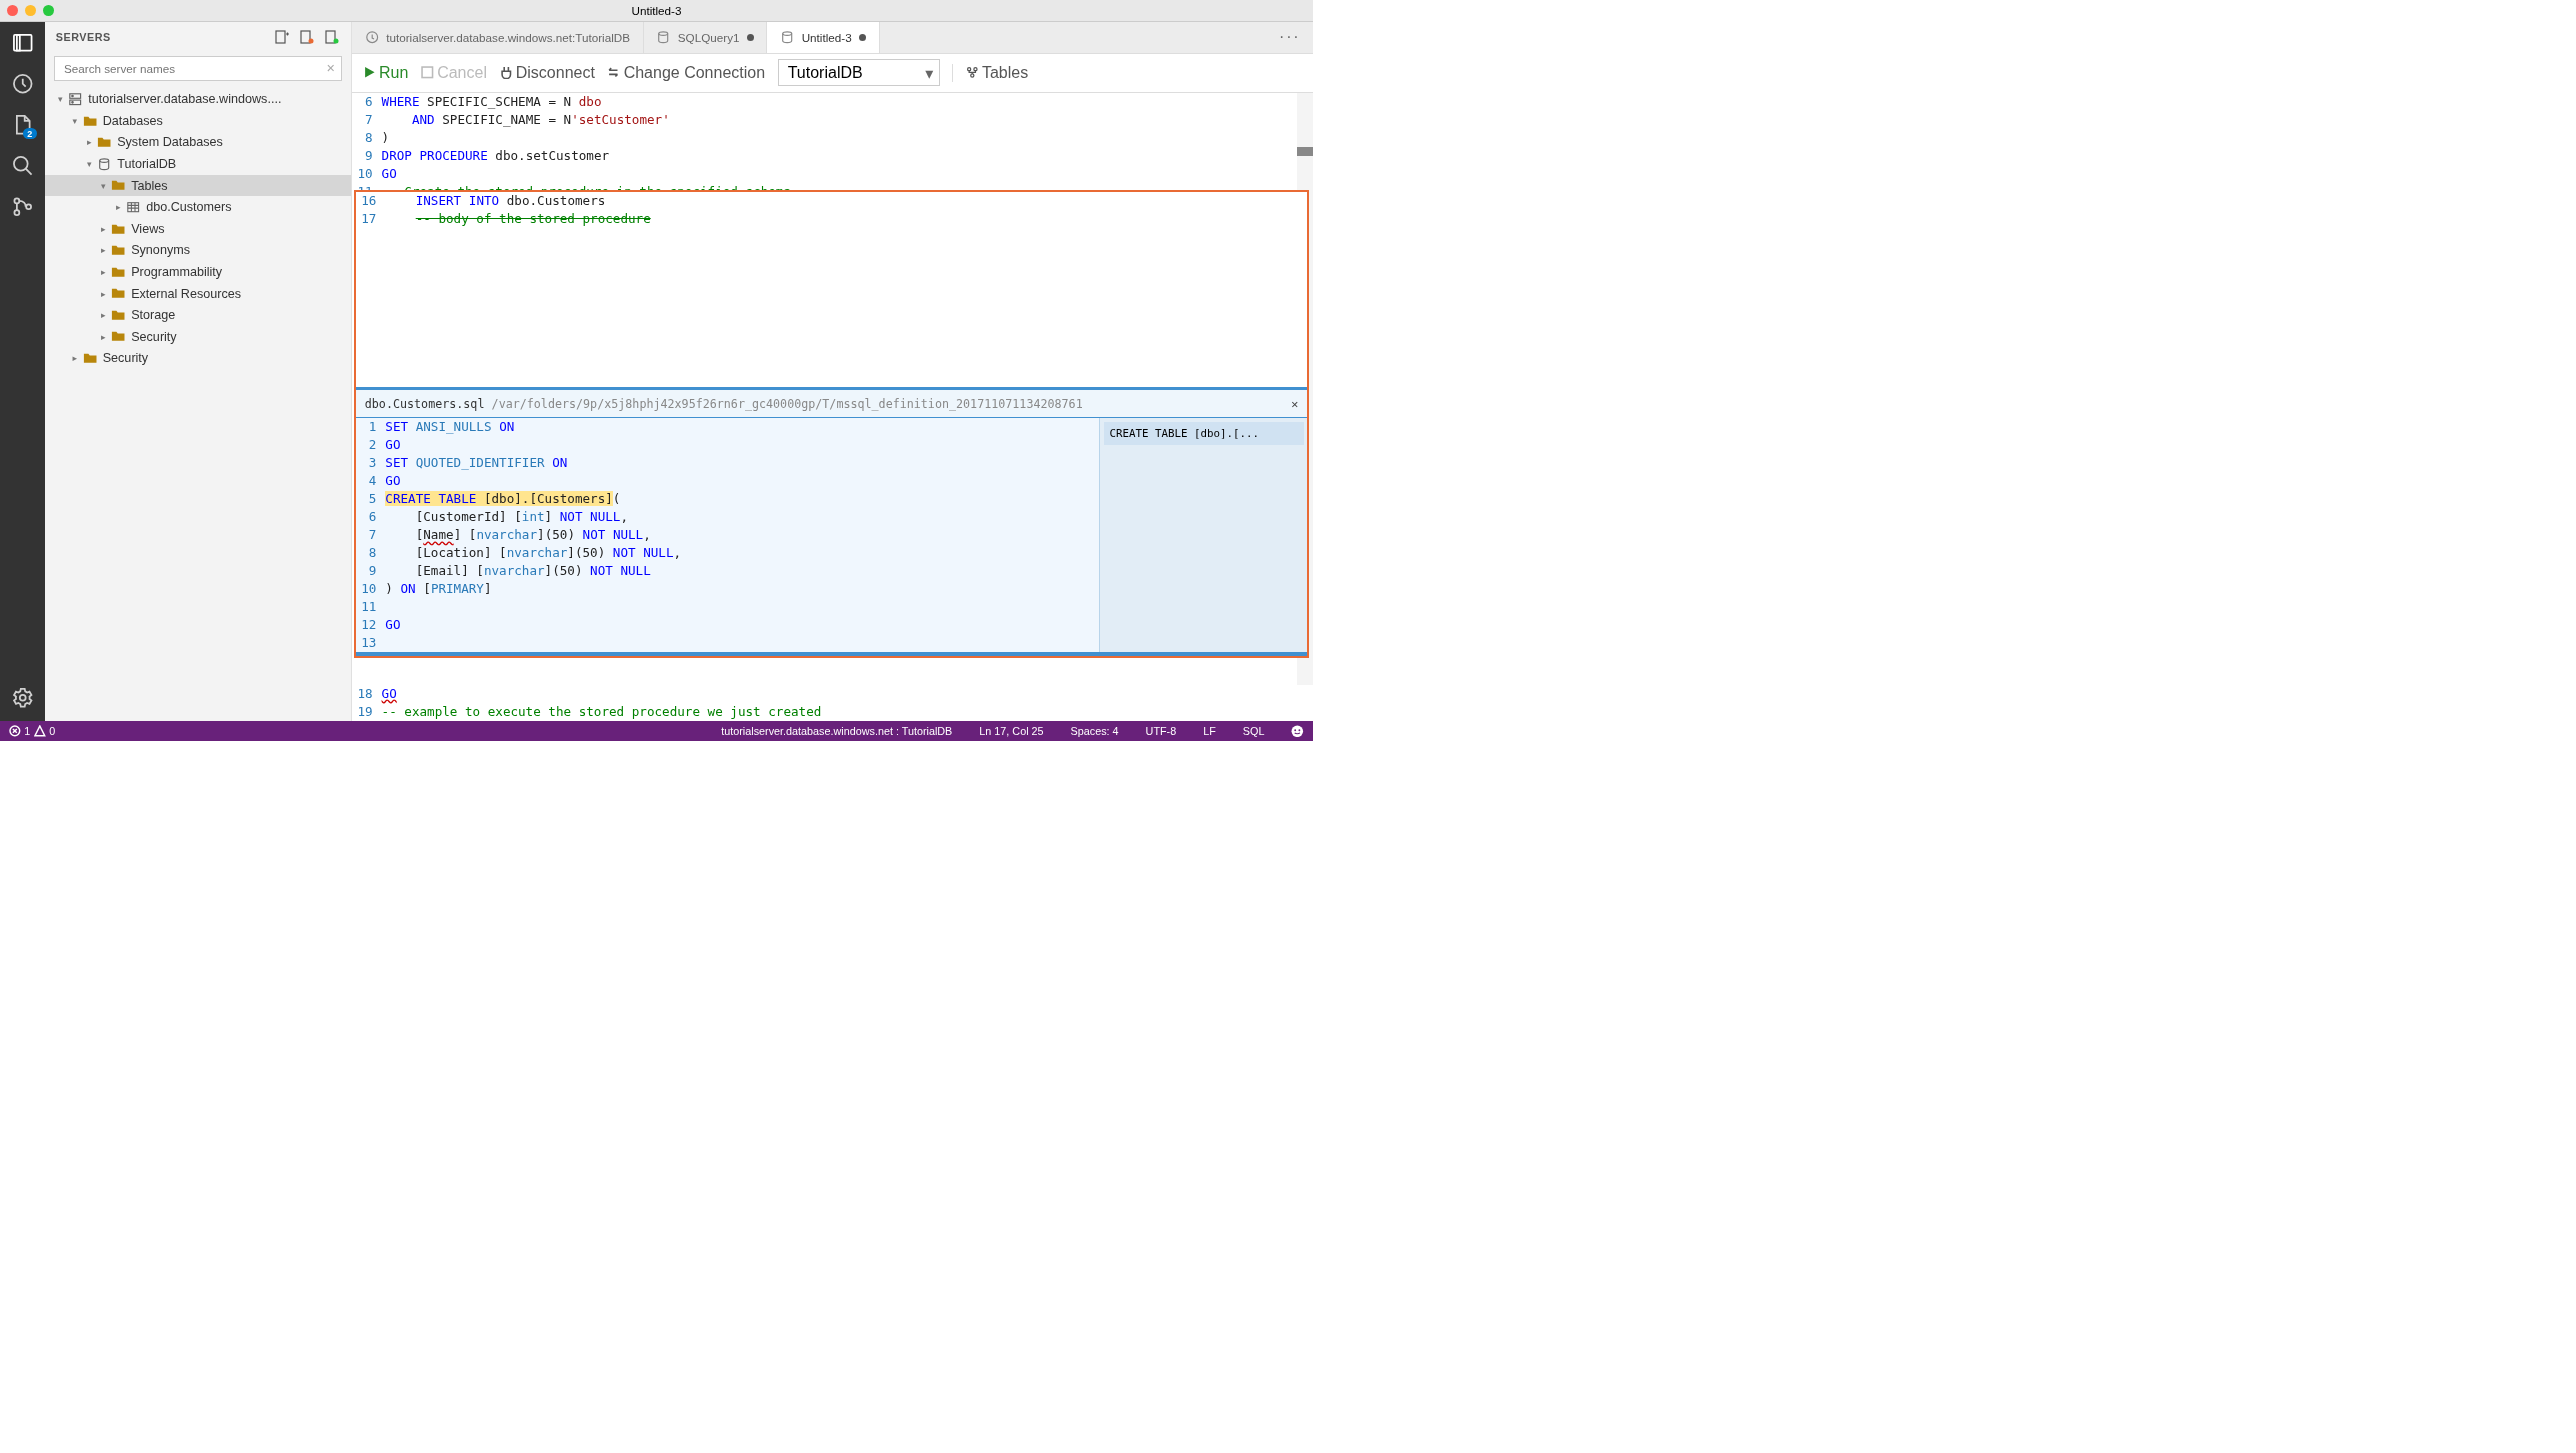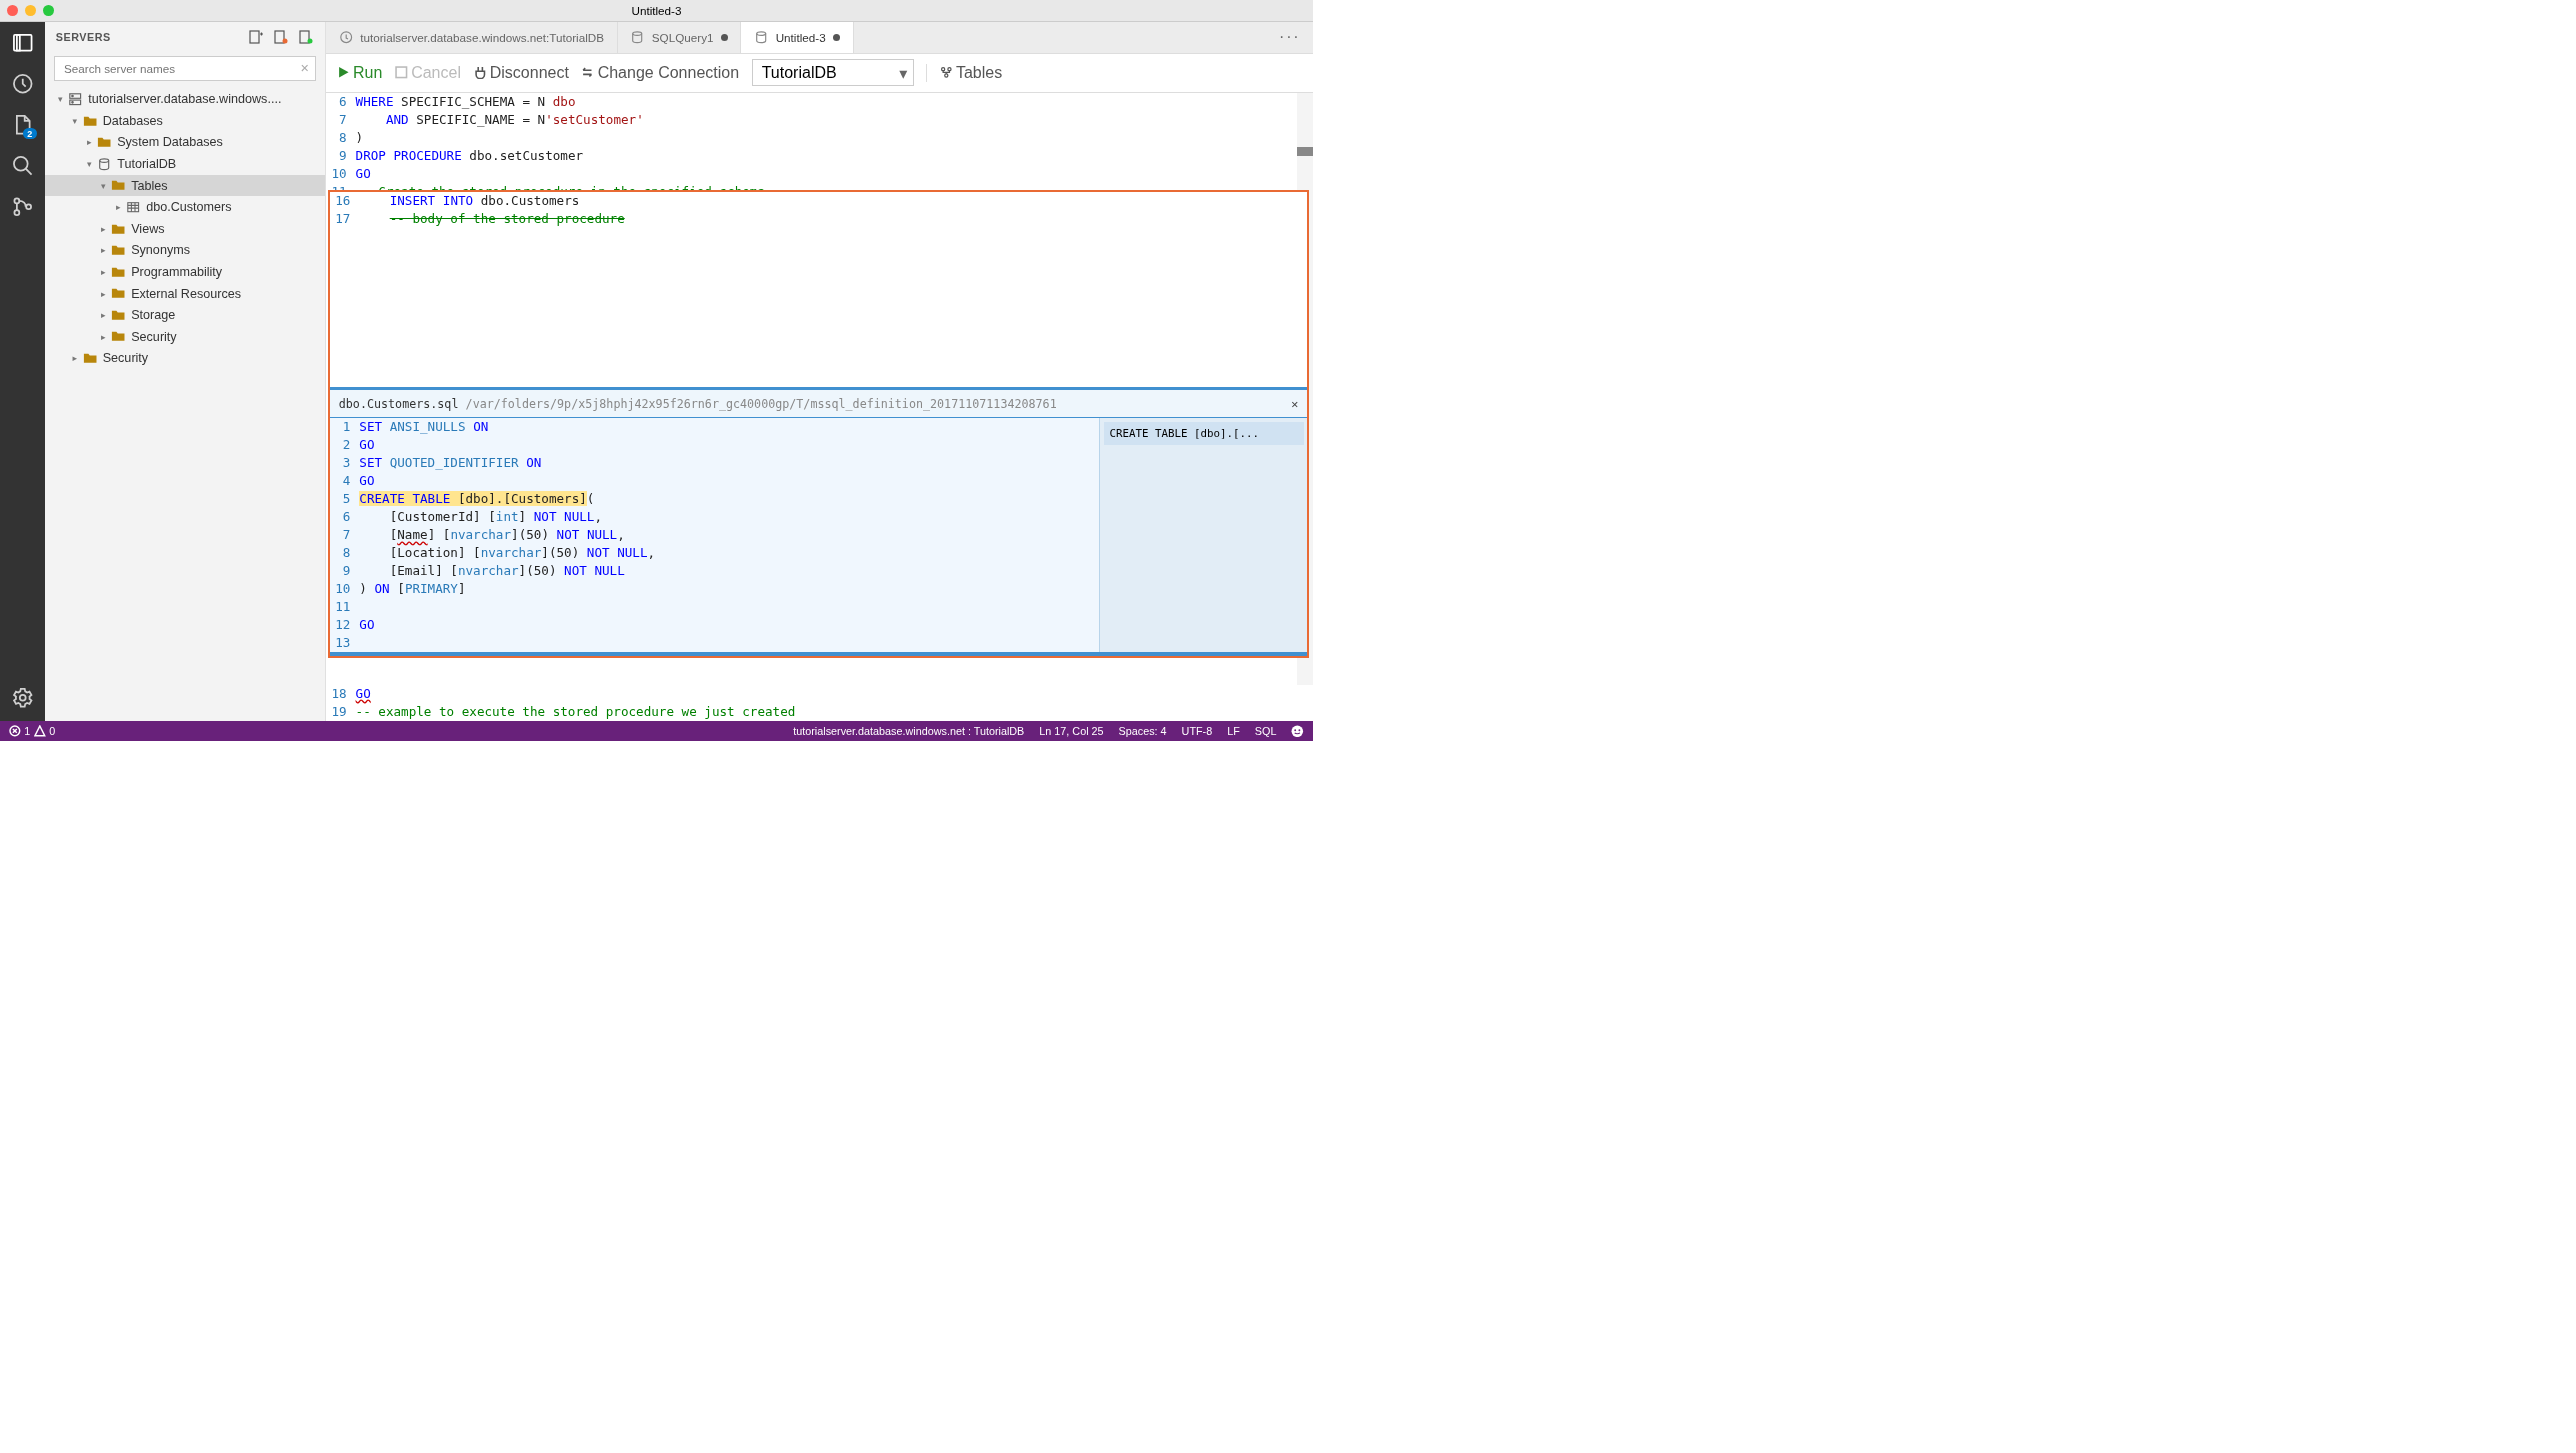"SERVERS" .sidebar { width: 281px -> 307px }
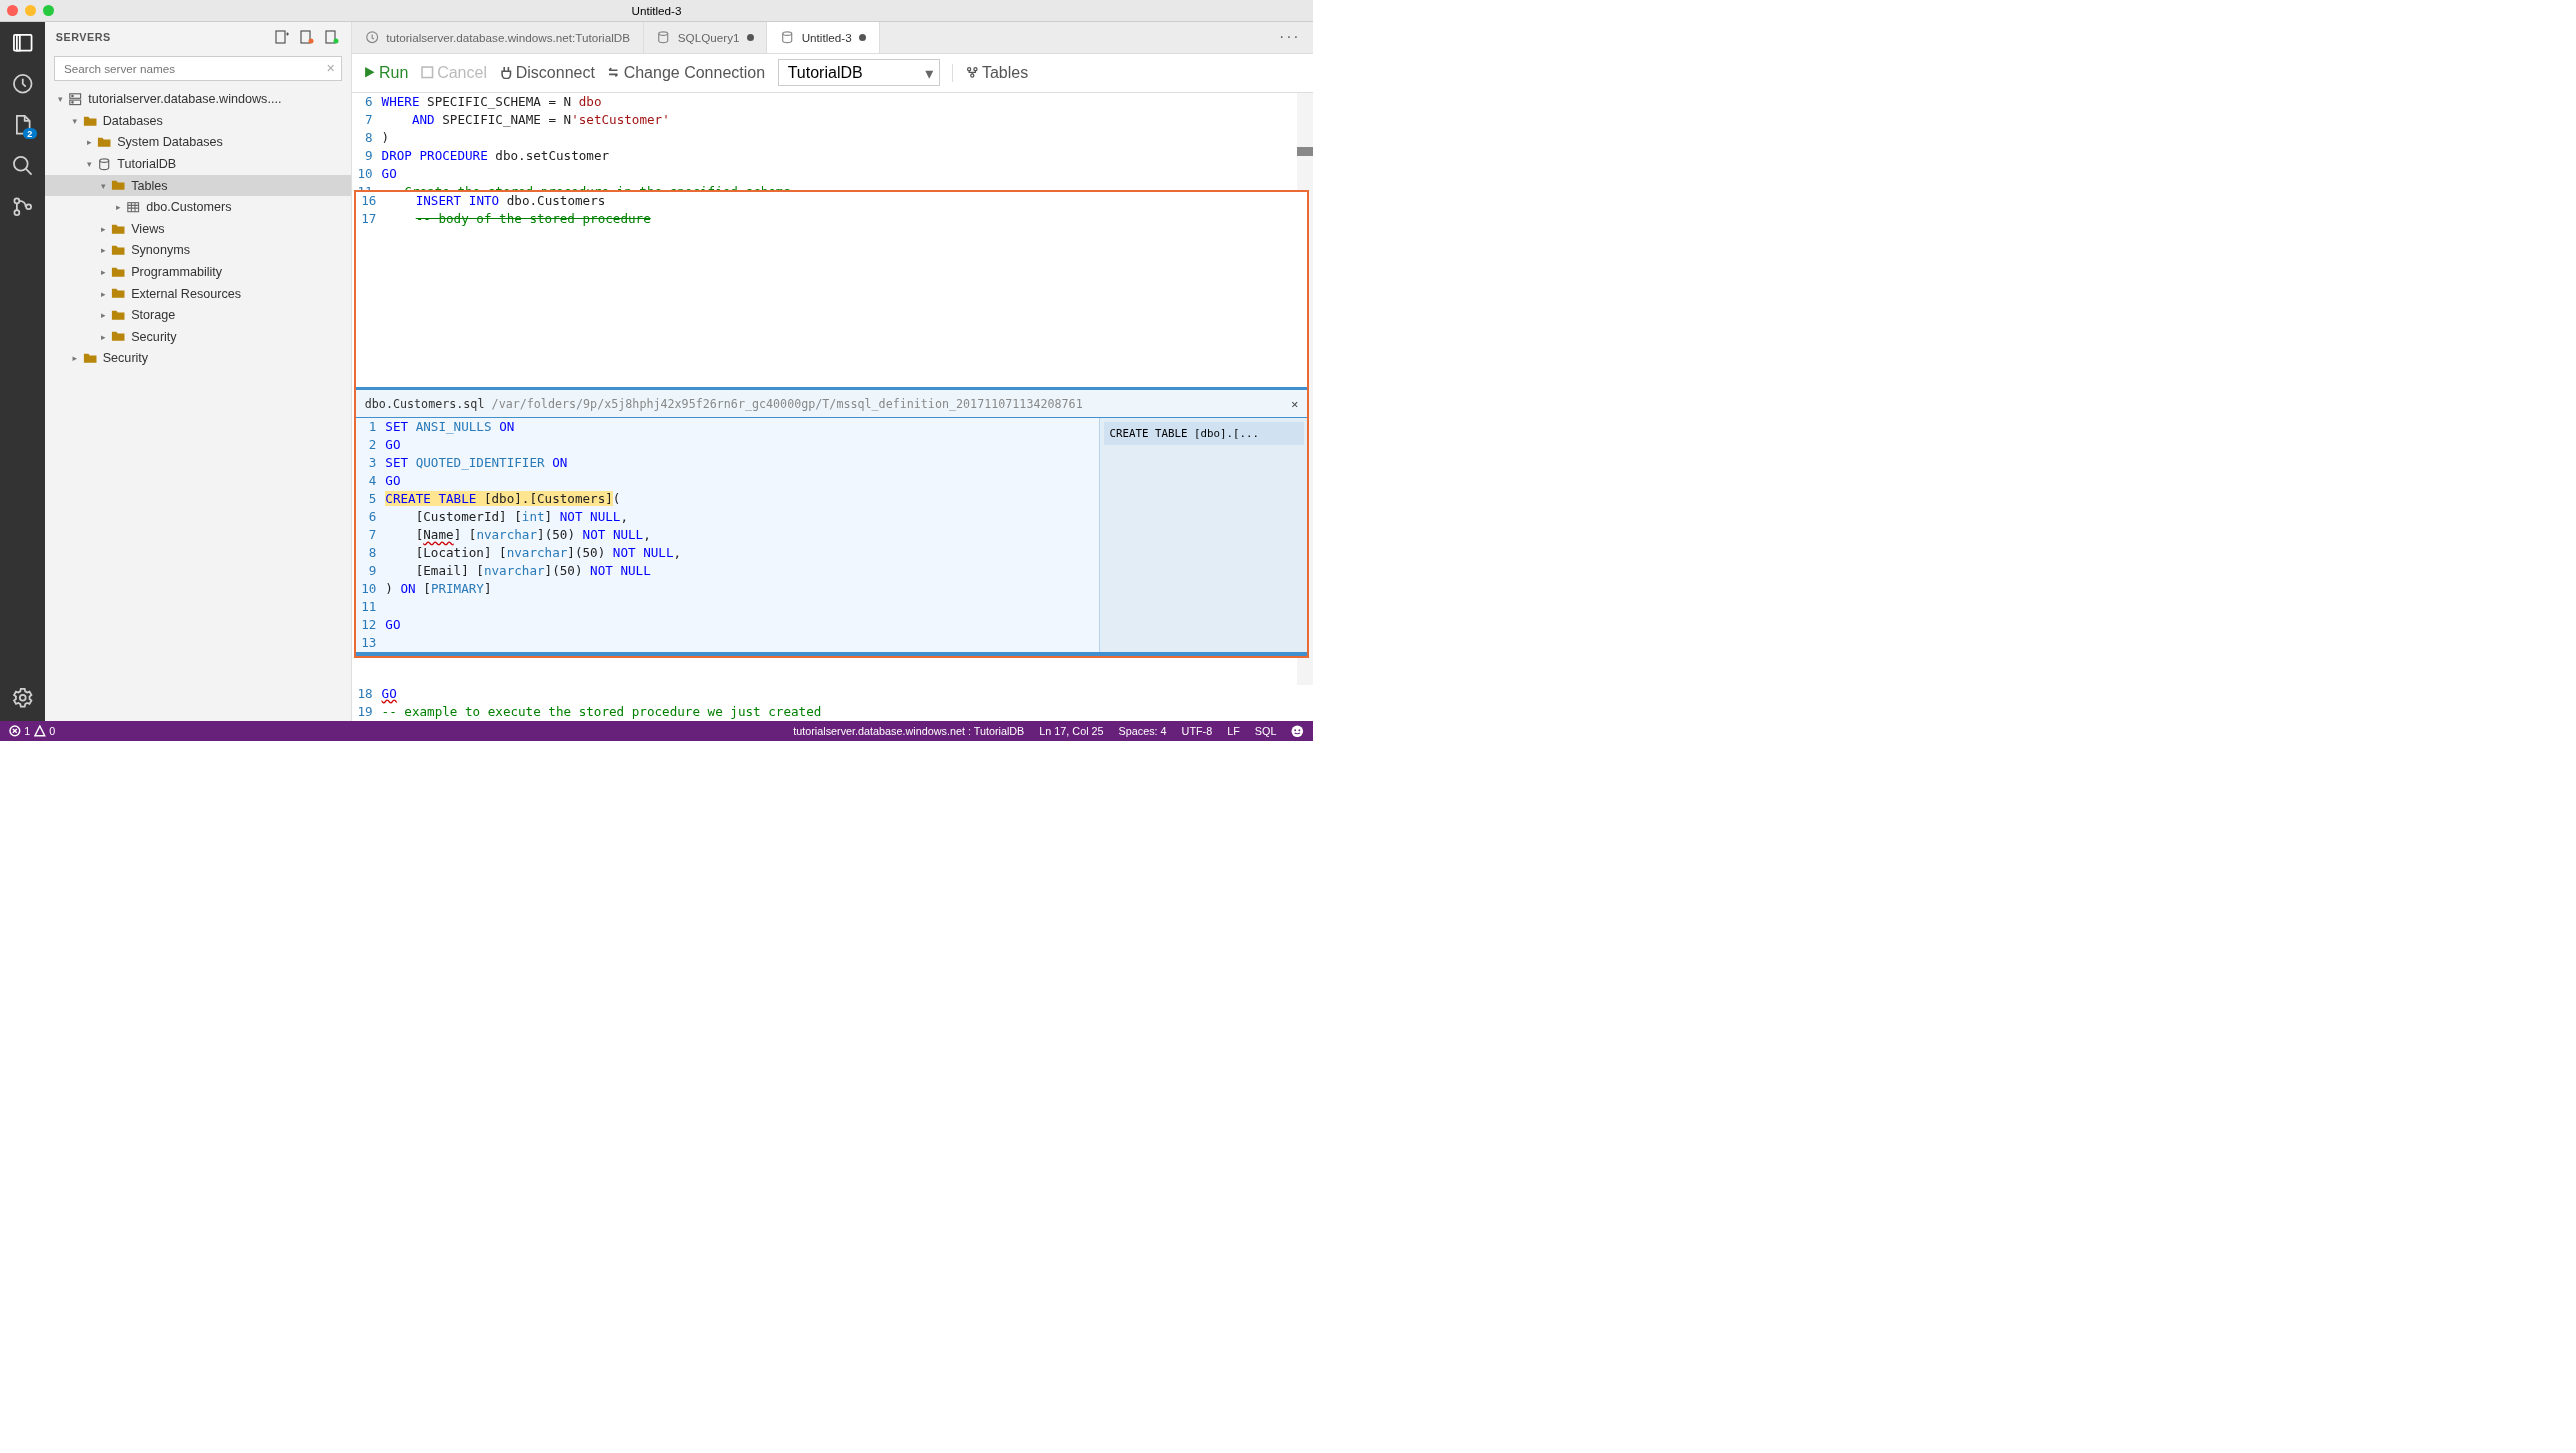"tutorialserver.database.windows.net :" .statusbar .right { gap: 15px -> 27px }
